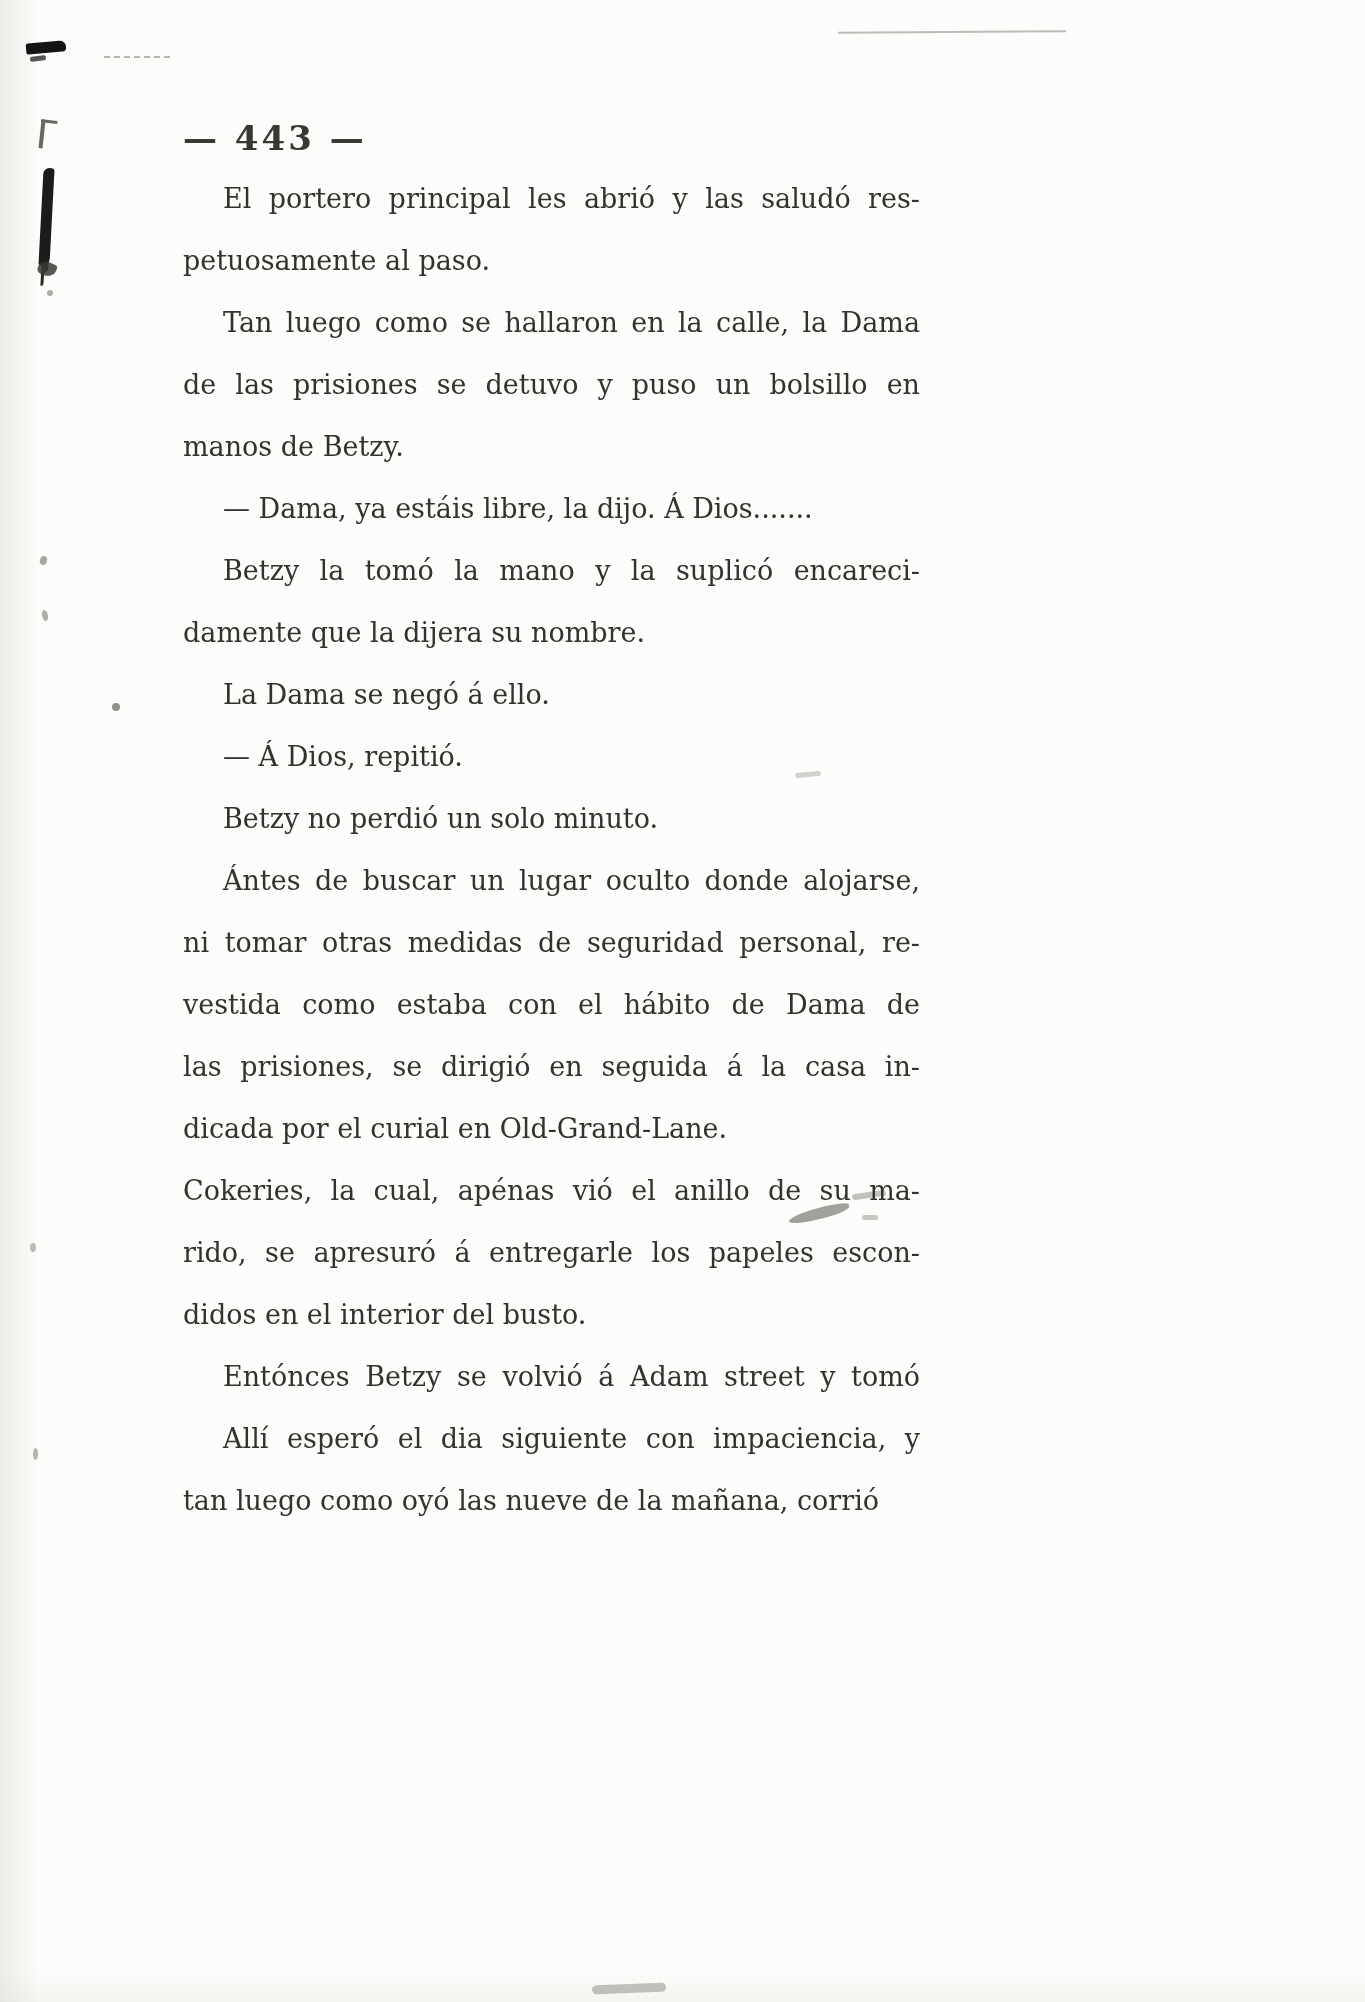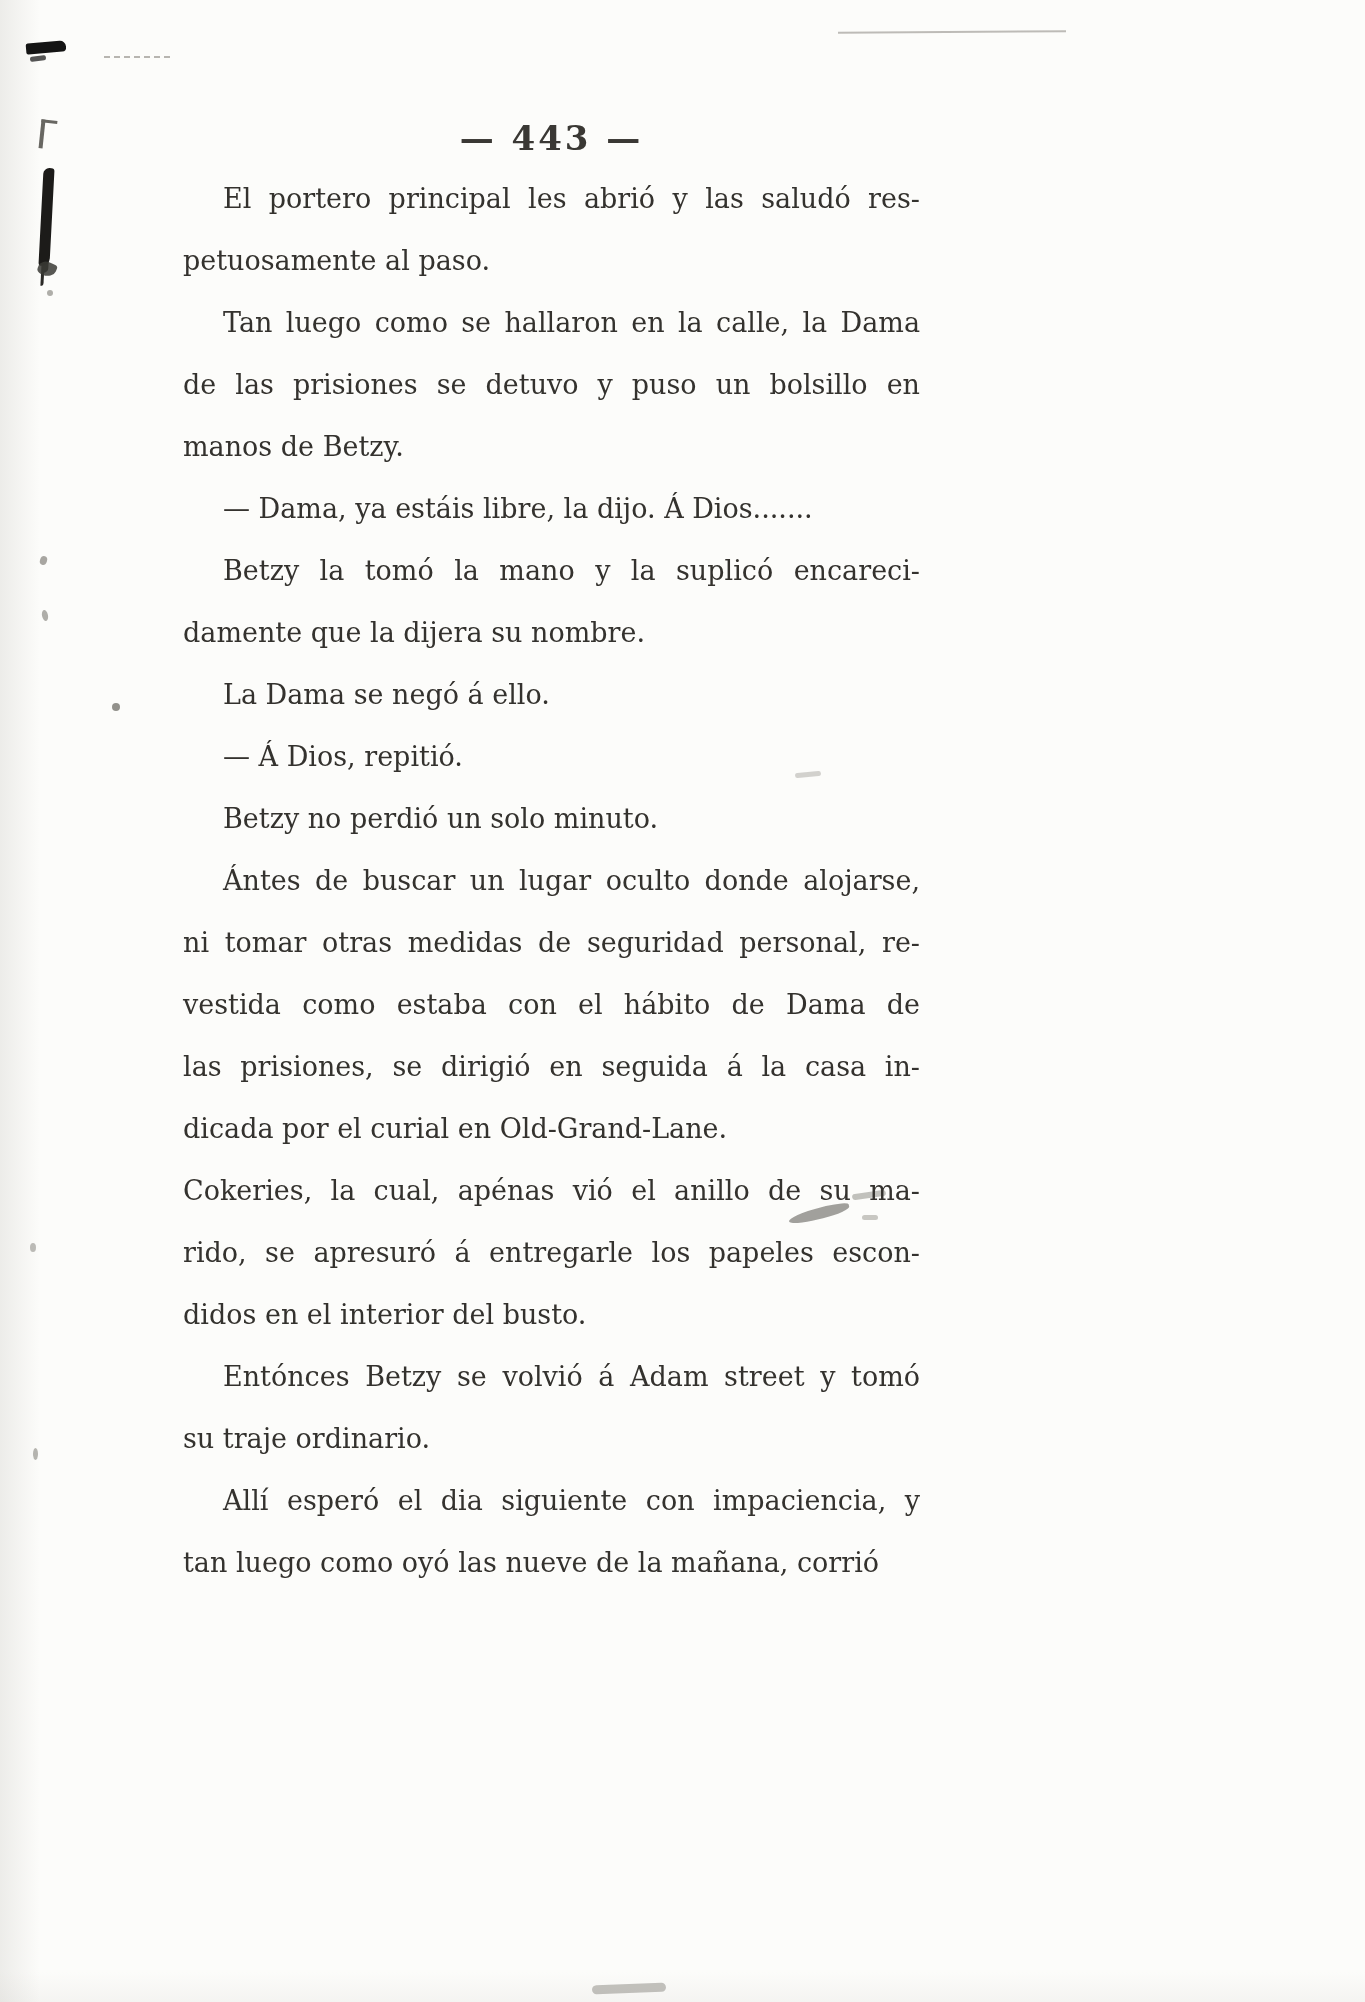"— 443 —" .page-number { text-align: center -> none }
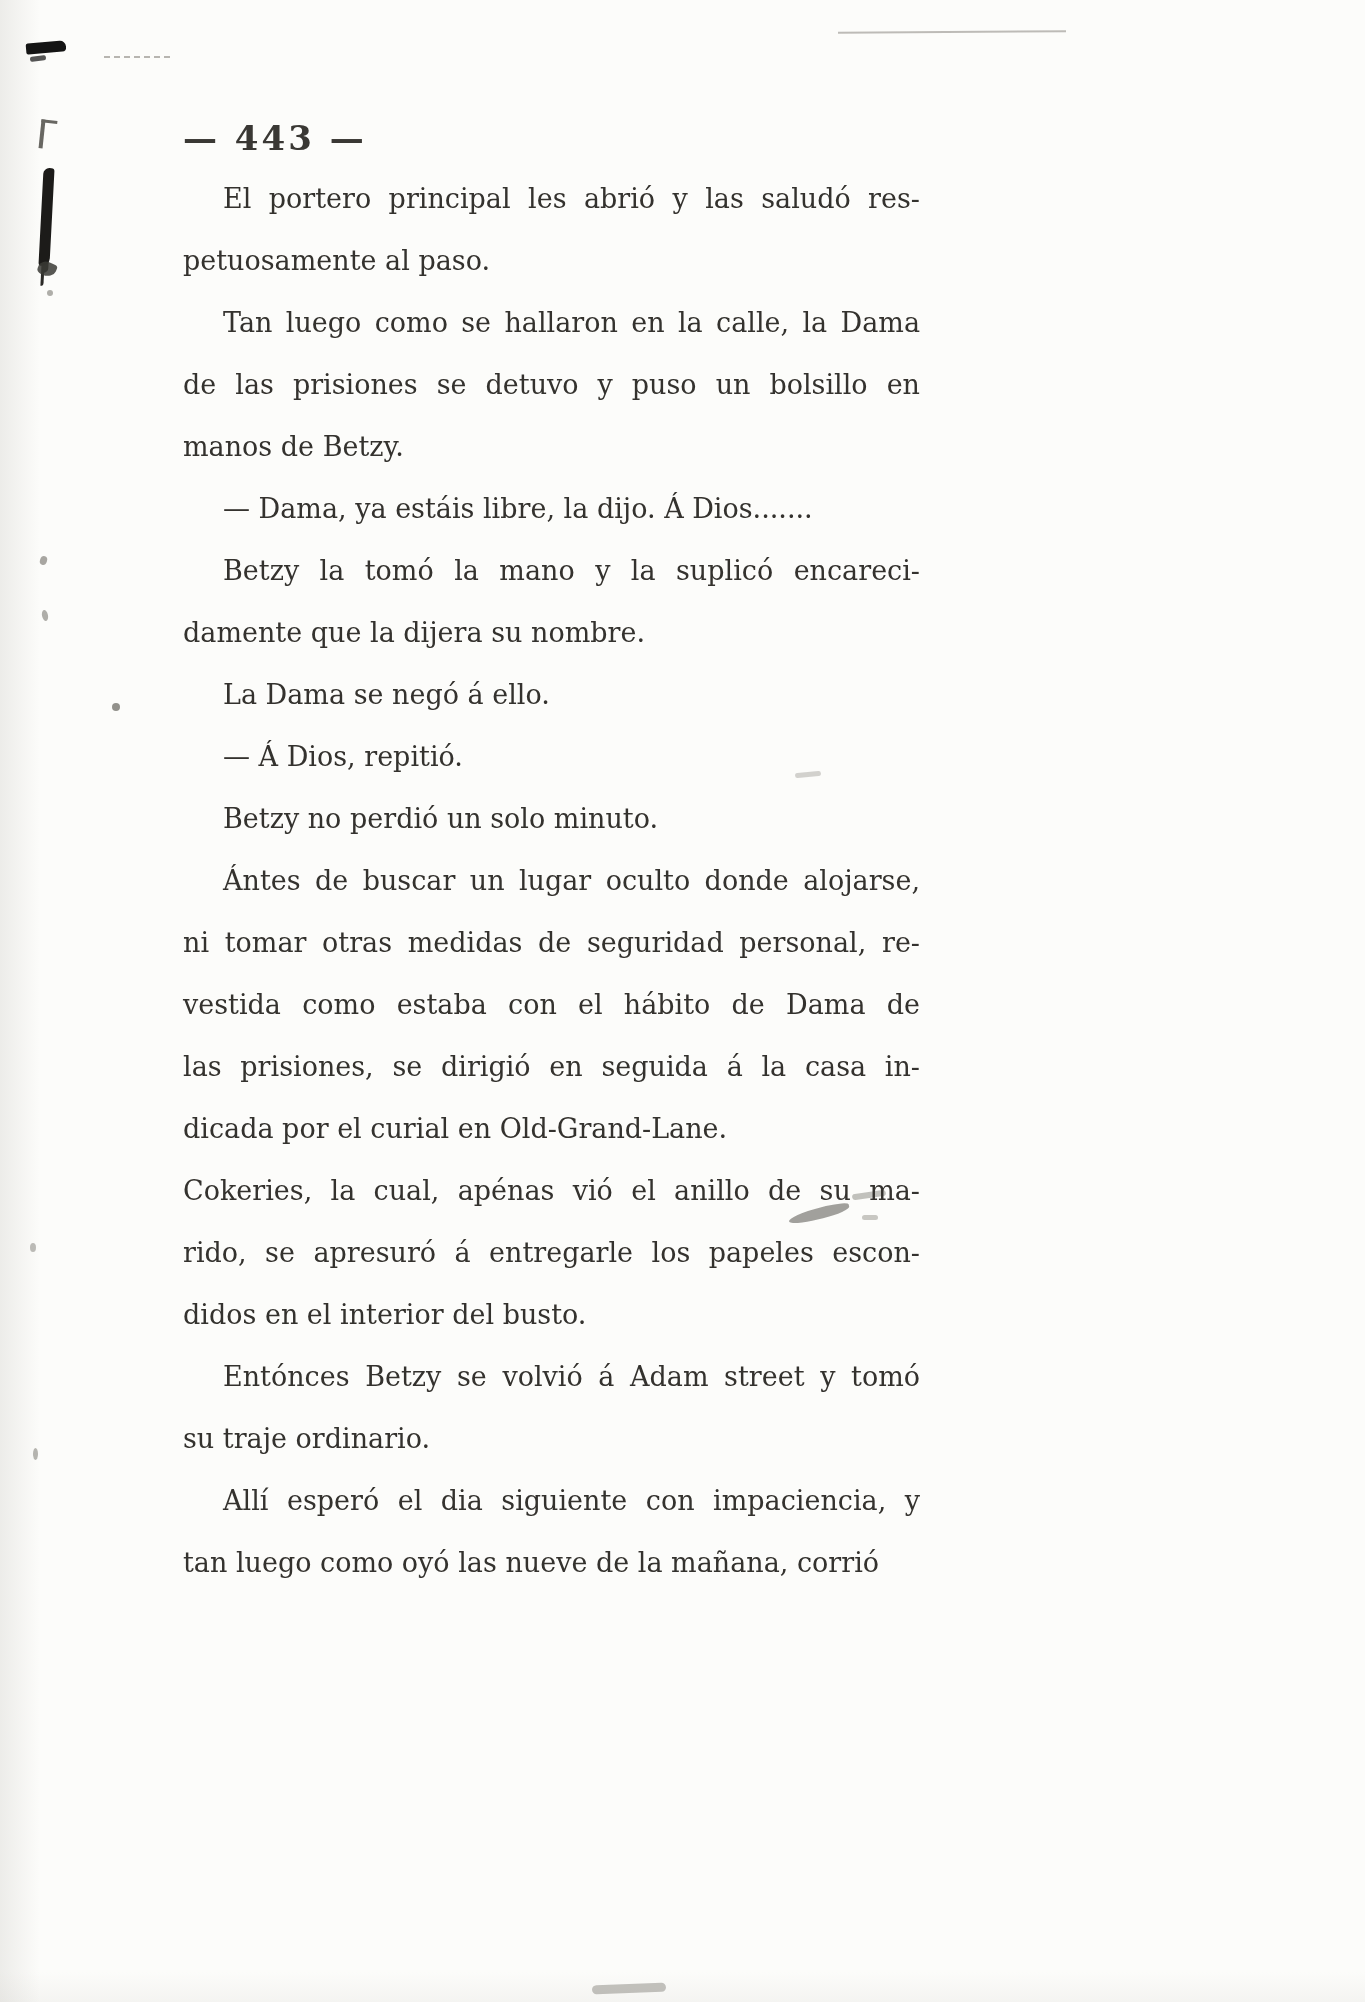"su traje ordinario." div.line { html: <div>su traje ordinario.</div> -> none }
